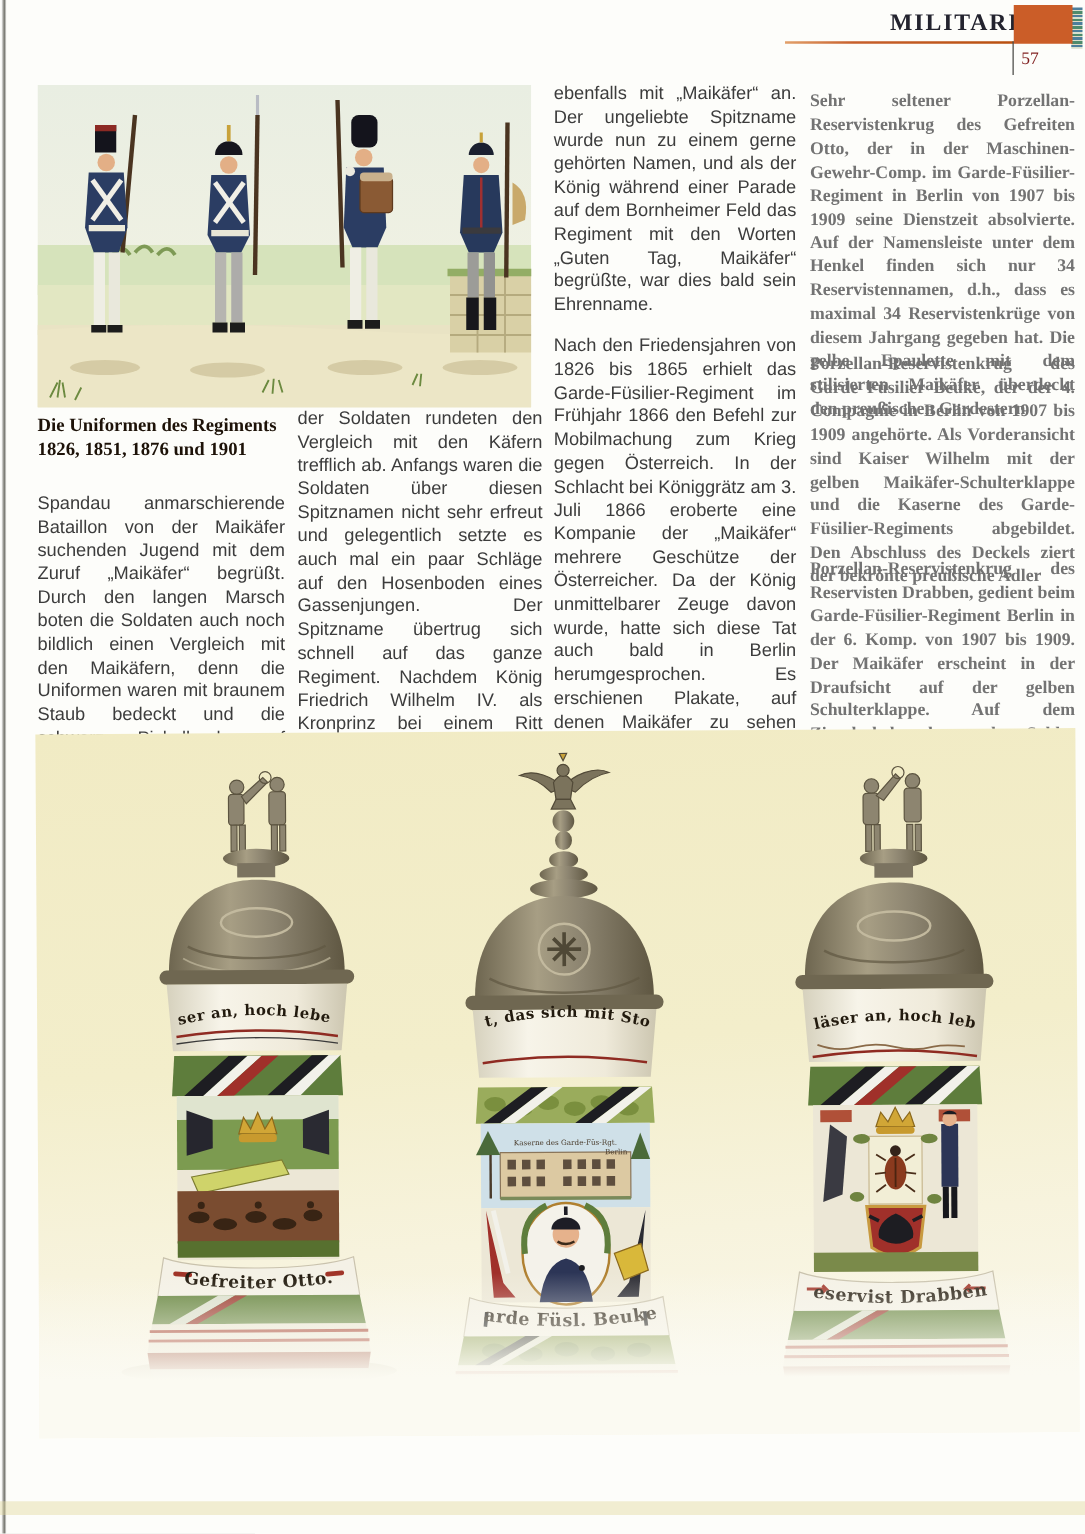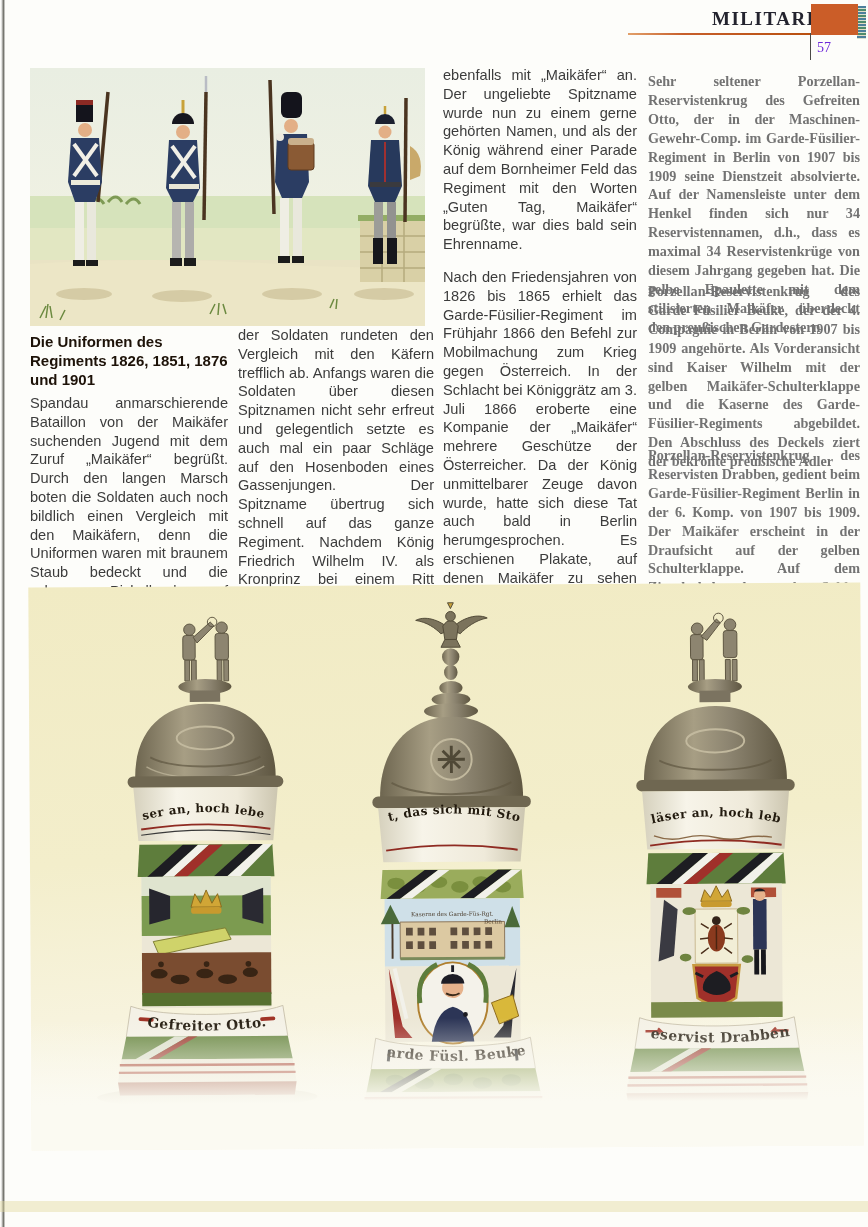"57" .pagenum { color: #6d28d9 -> #7f1d1d }
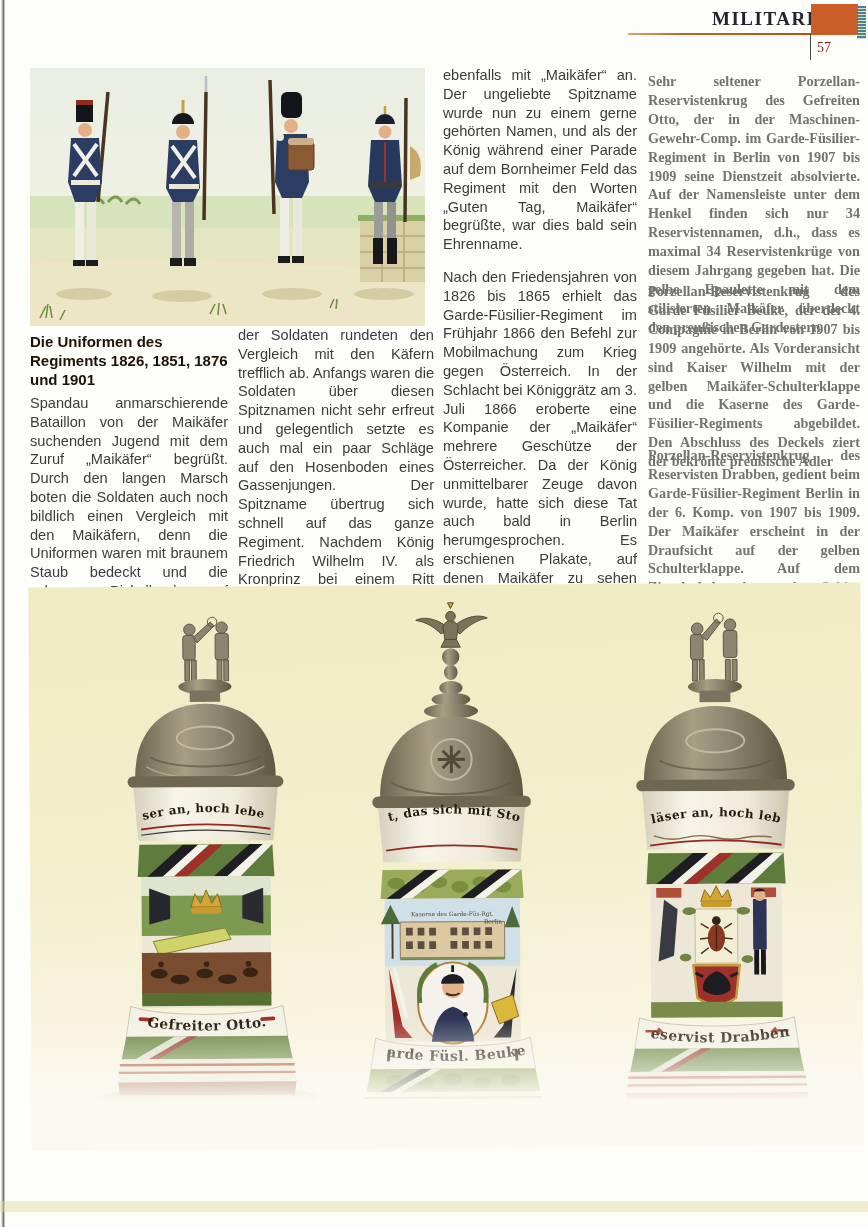"Die Uniformen des Regiments 1826," .ill-caption { font-family: Liberation Sans, sans-serif -> Liberation Serif, serif }
